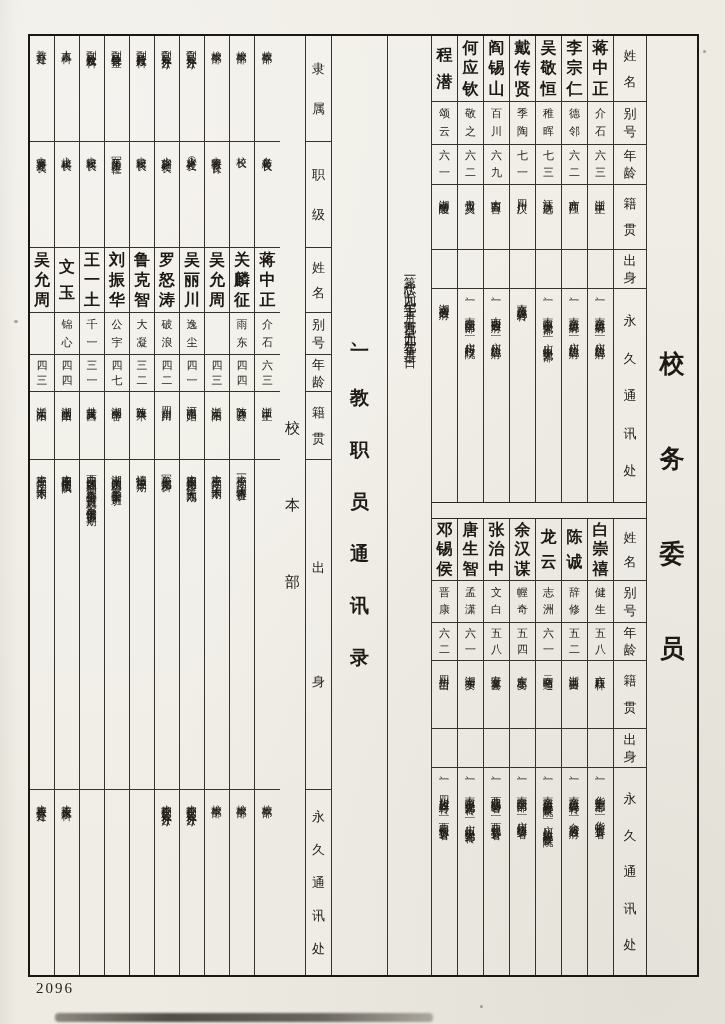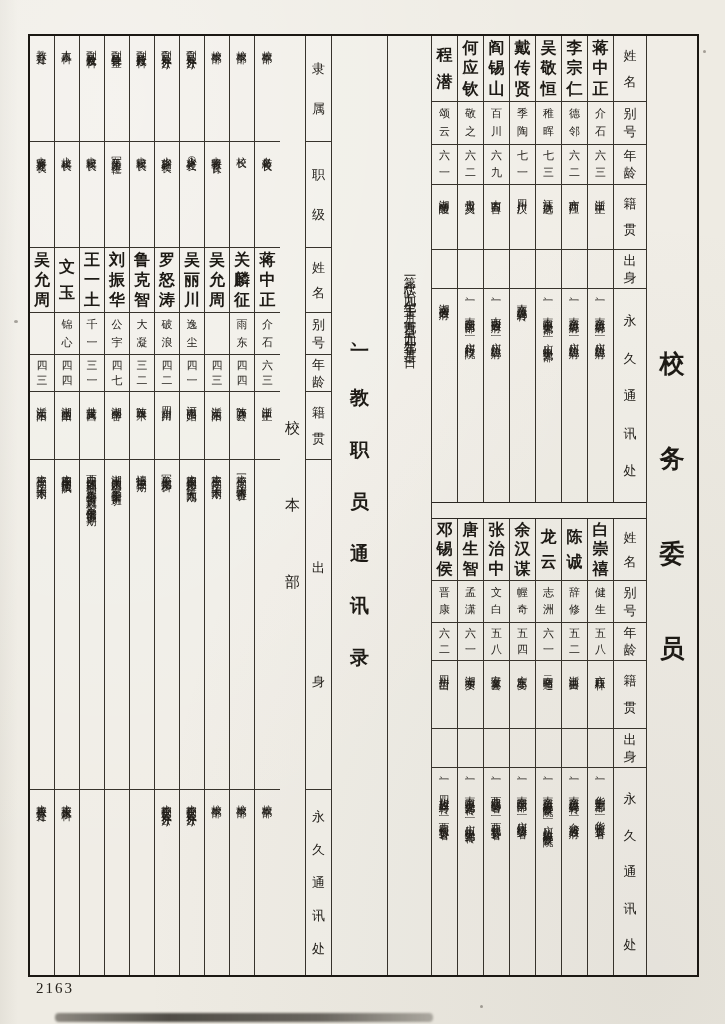"2163" div.page-number { text: 2163 -> 2096 }
